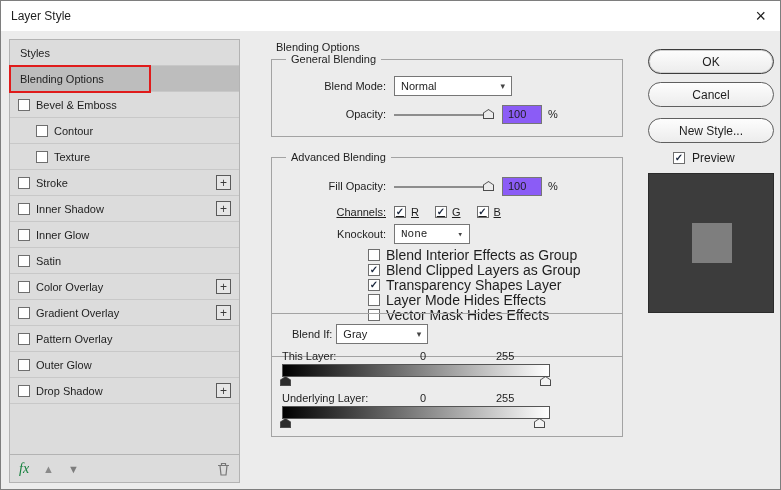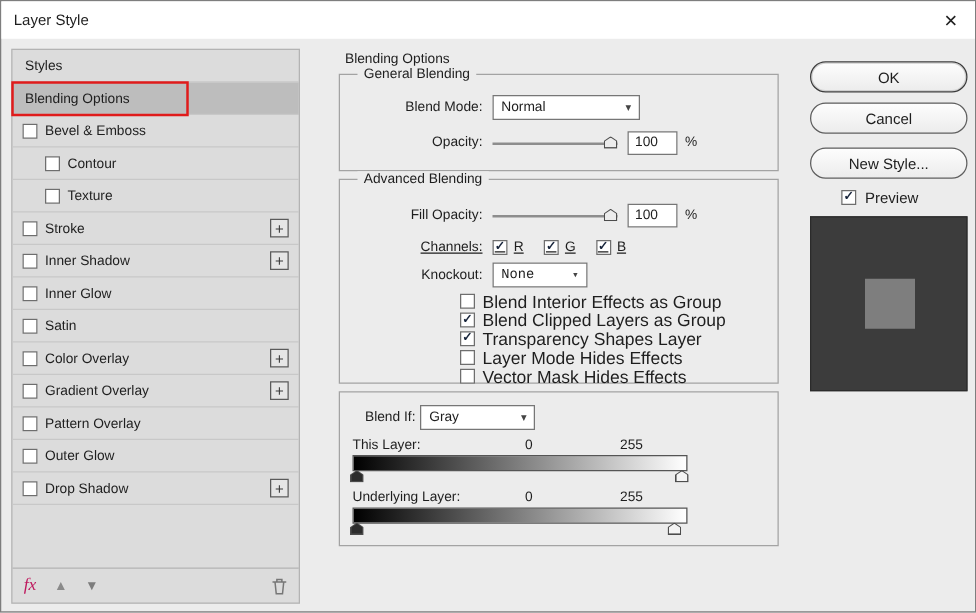"100" .val { background: #ffffff -> #8b5cf6 }
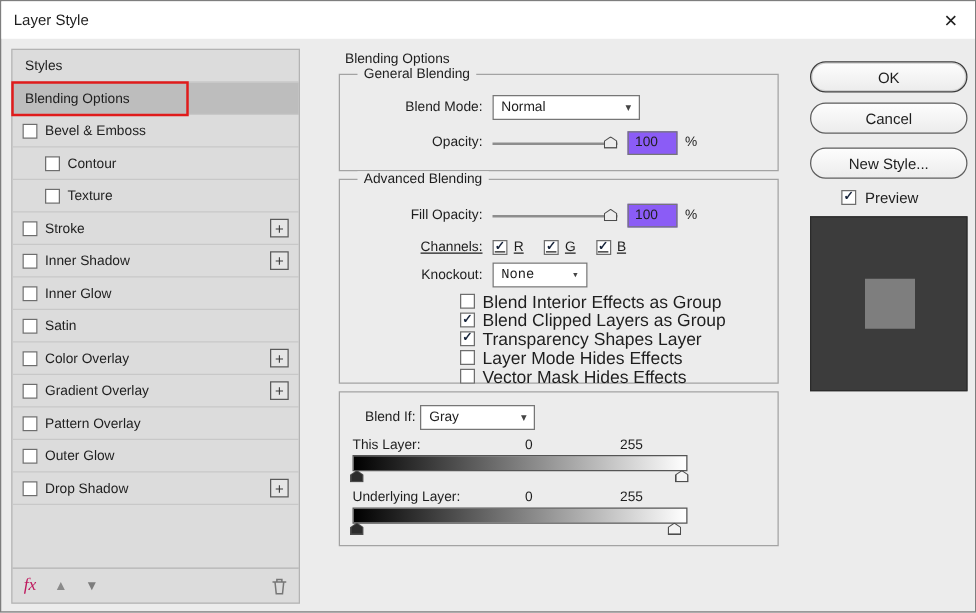"Advanced Blending" .g2 { height: 164px -> 200px; top: 142px -> 156px }
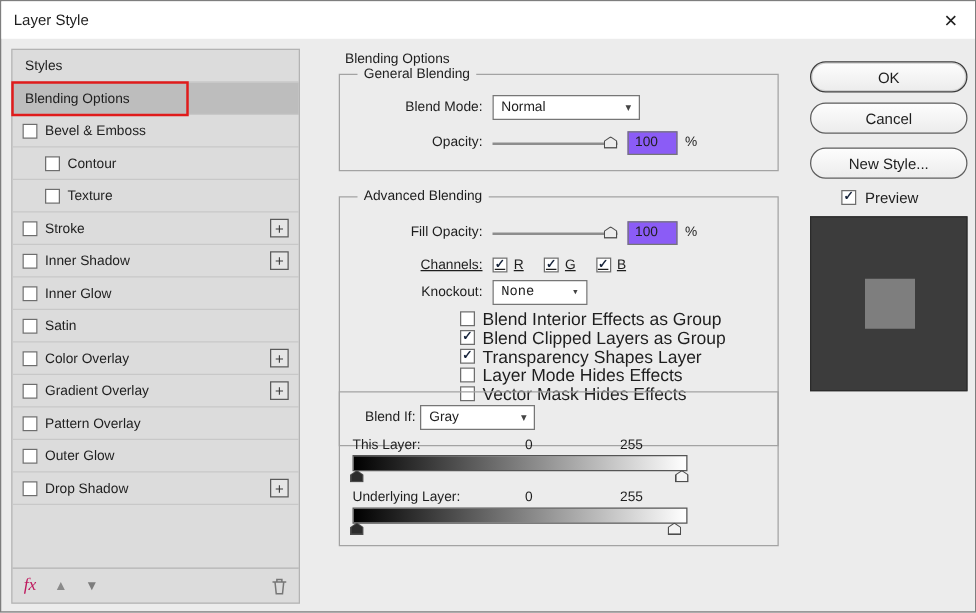"fx" .fx-glyph { color: #be185d -> #15803d }
